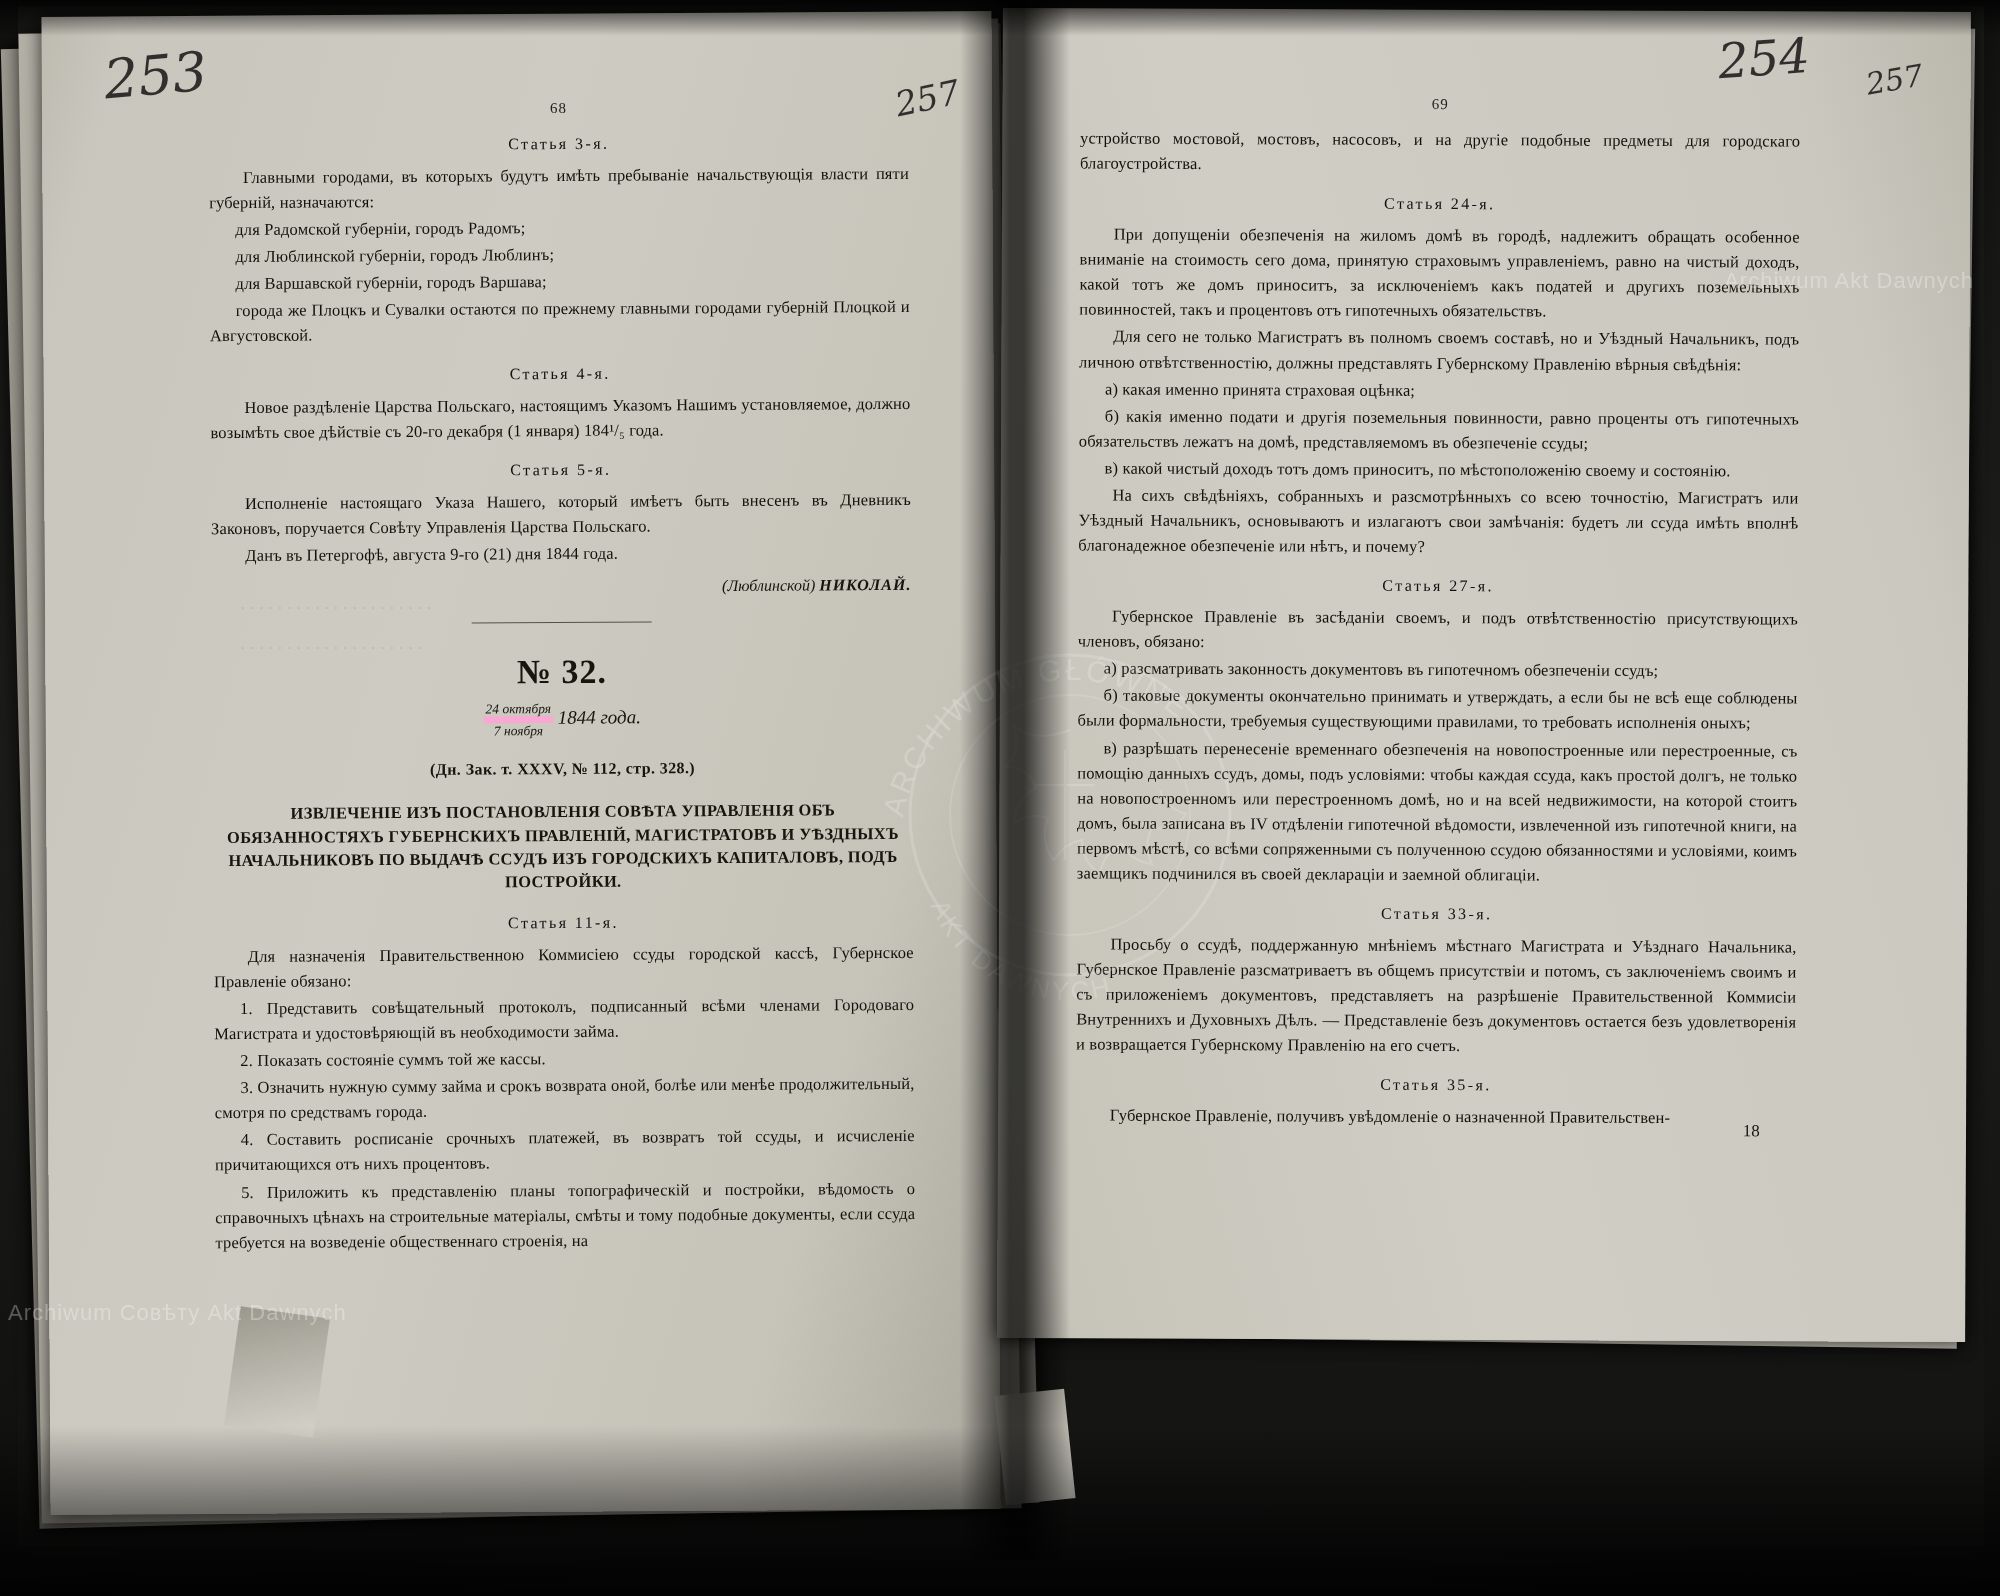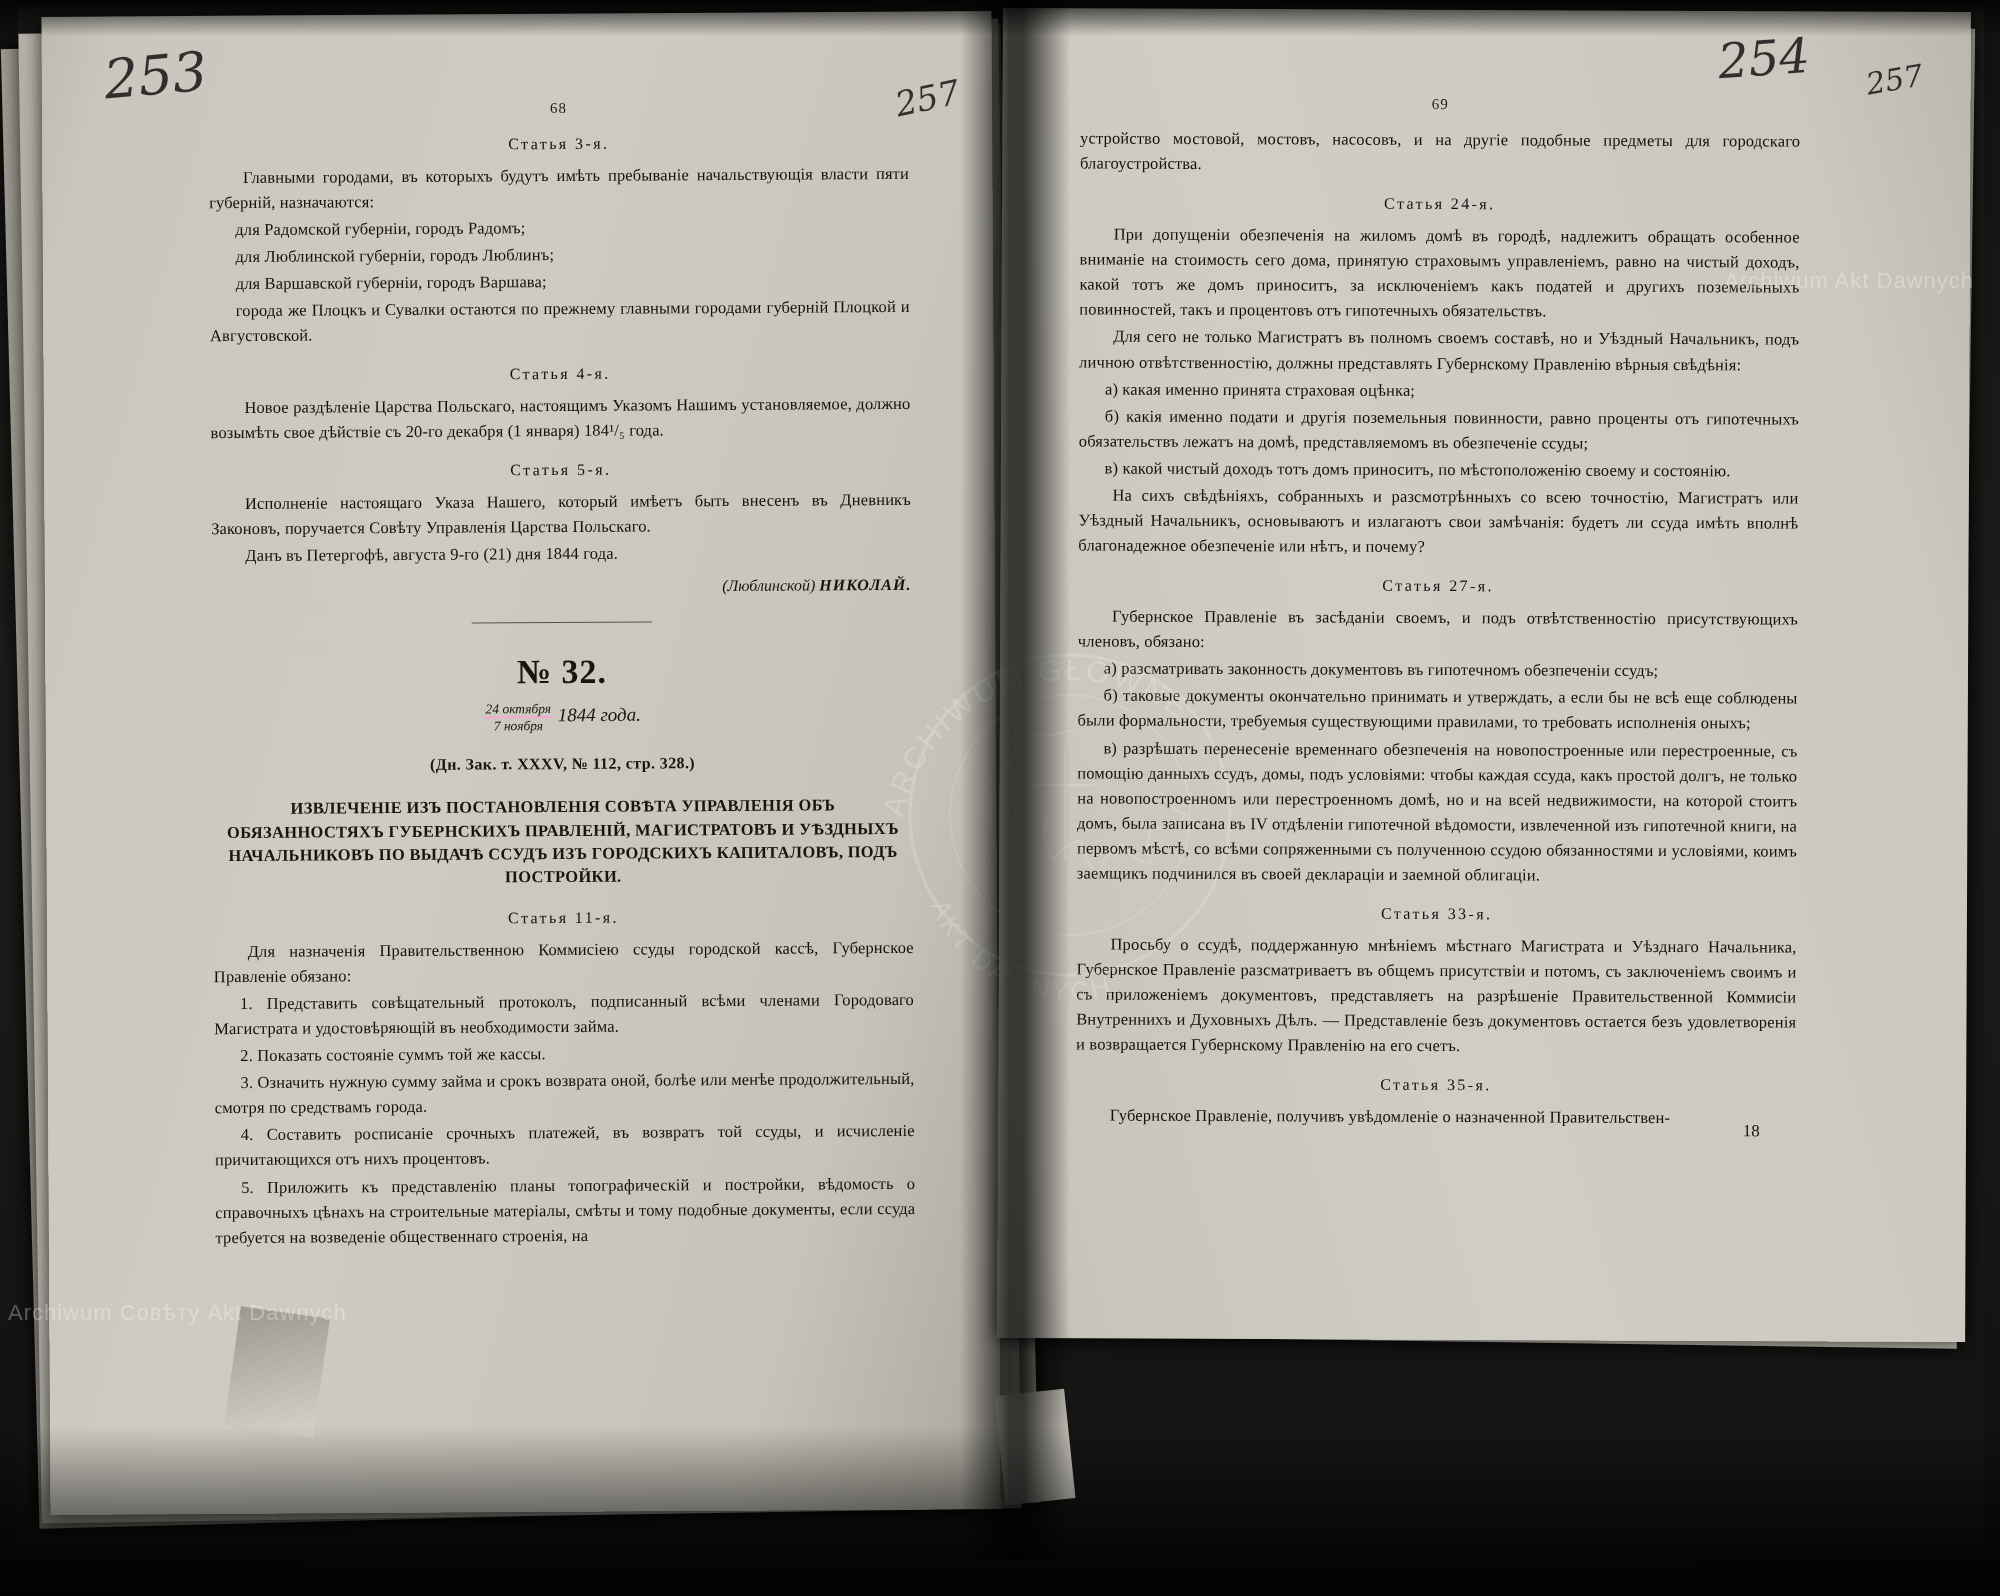"24 октября" .date-frac .top { border-bottom: 2px solid #f9a8d4 -> 7px solid #f9a8d4 }
